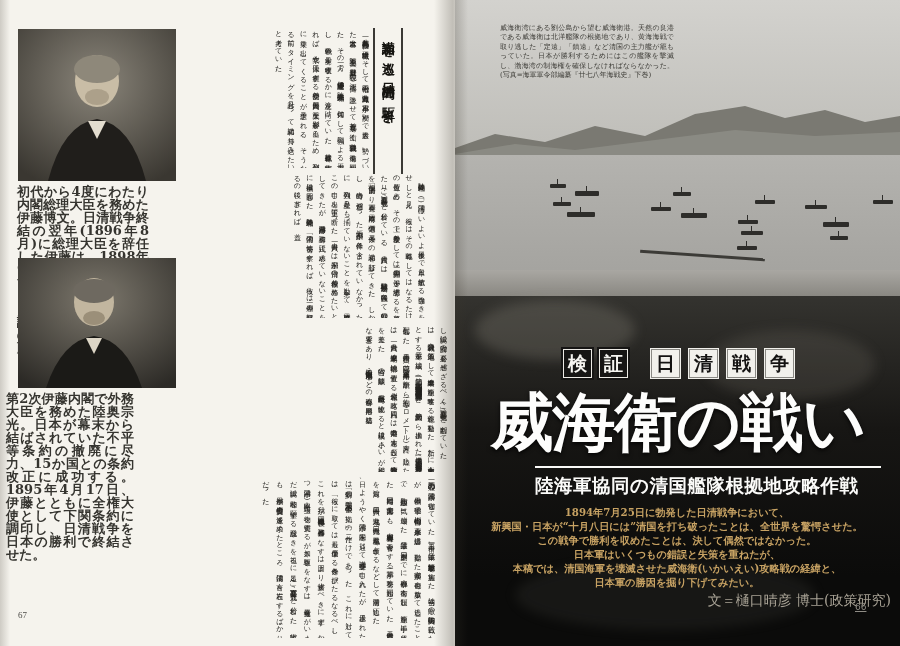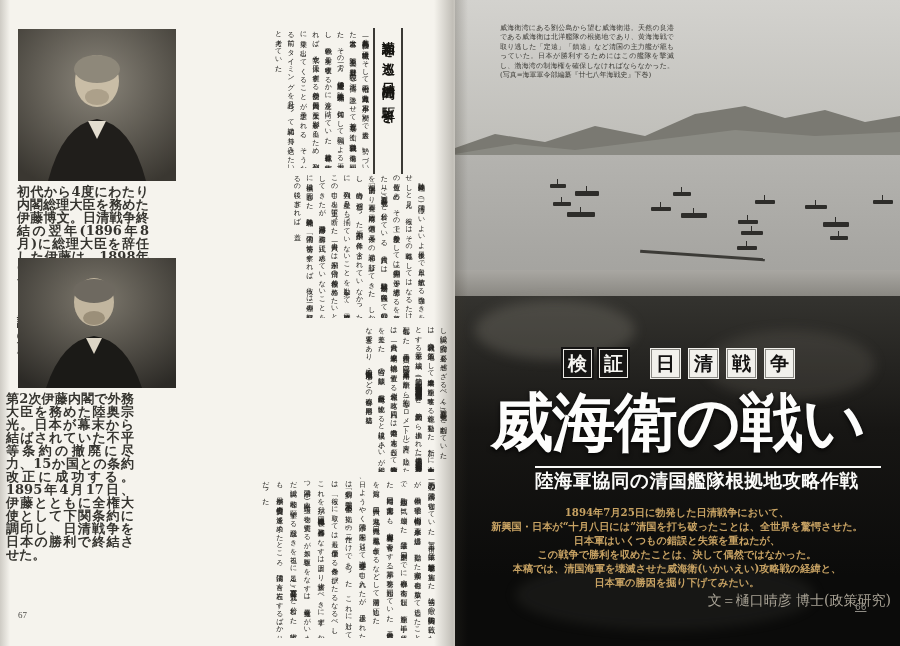"陸海軍協同の清国艦隊根拠地攻略作戦" .subtitle { padding-top: none -> 5px }
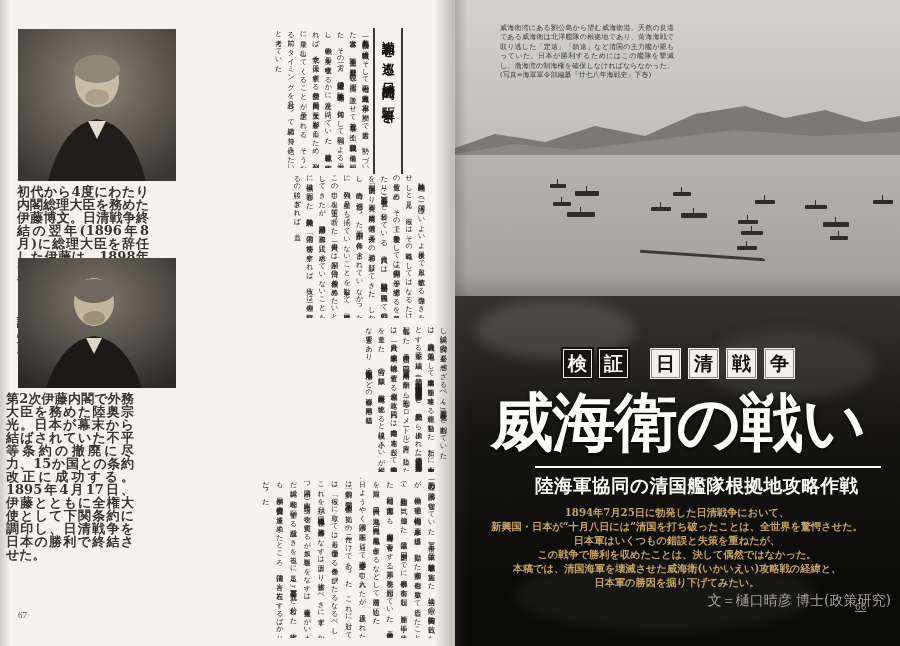"日本軍はいくつもの錯誤と失策を重ねたが、" div { order: before "この戦争で勝利を収めたことは、決して偶然ではなかった。" -> after "この戦争で勝利を収めたことは、決して偶然ではなかった。" }
